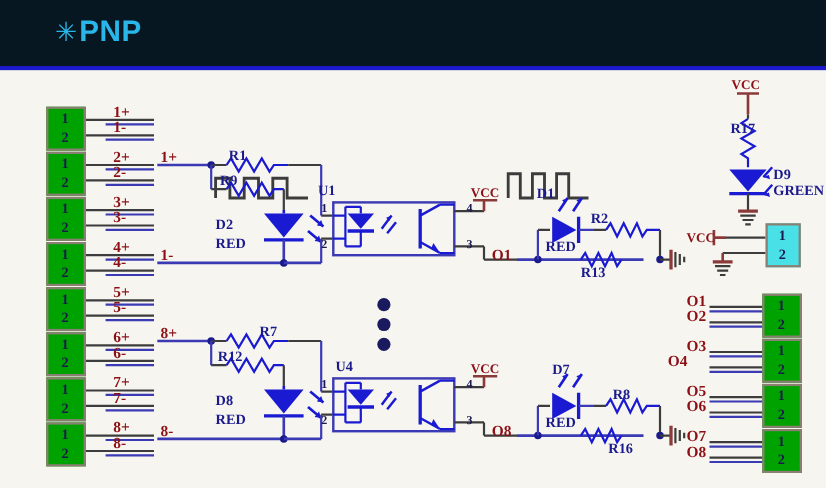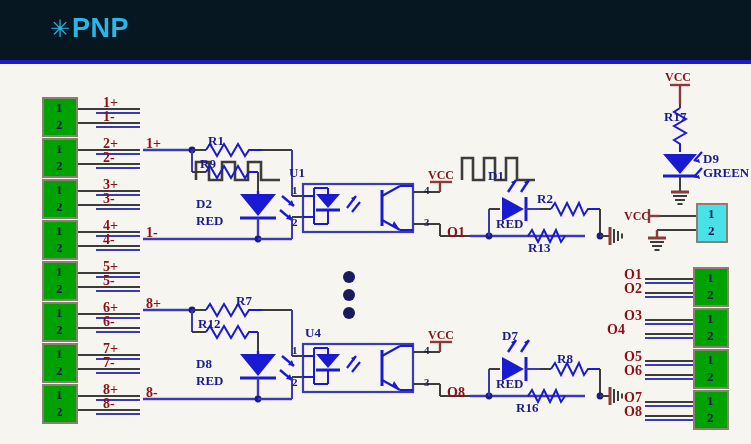"R16" div.lbl { left: 516px -> 553px }
